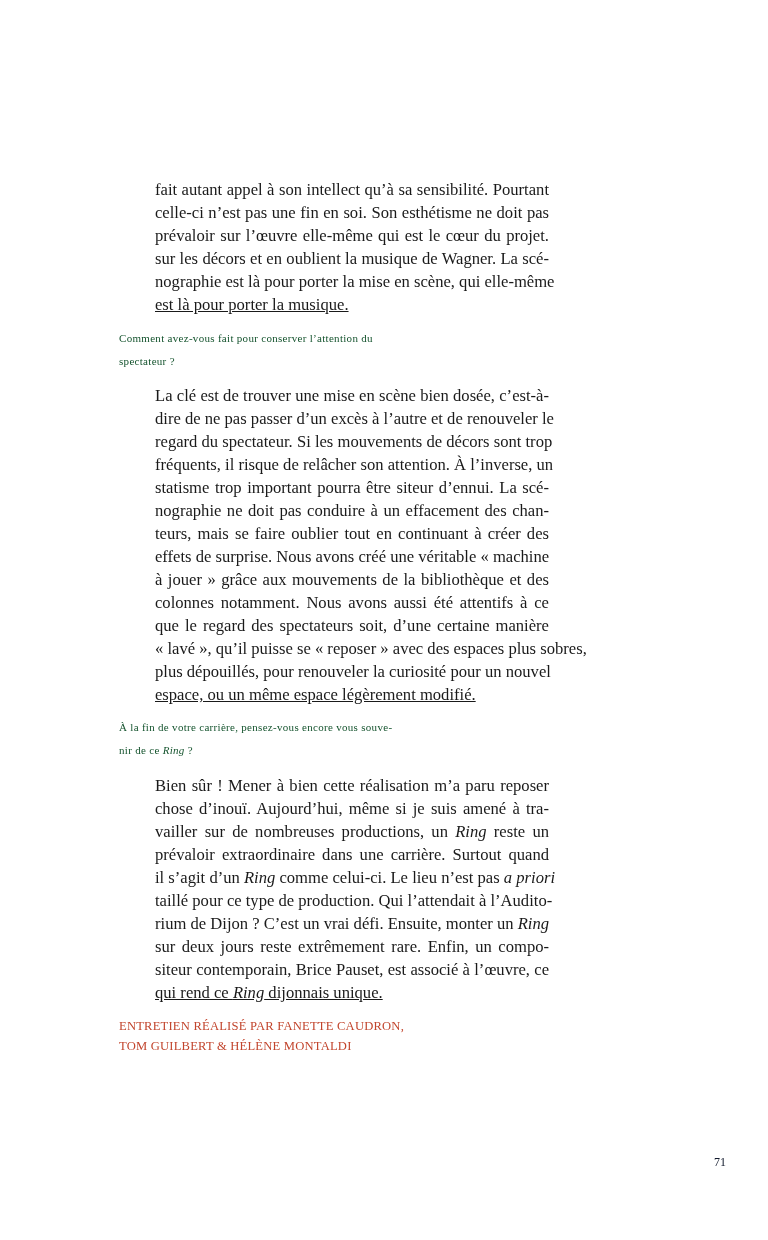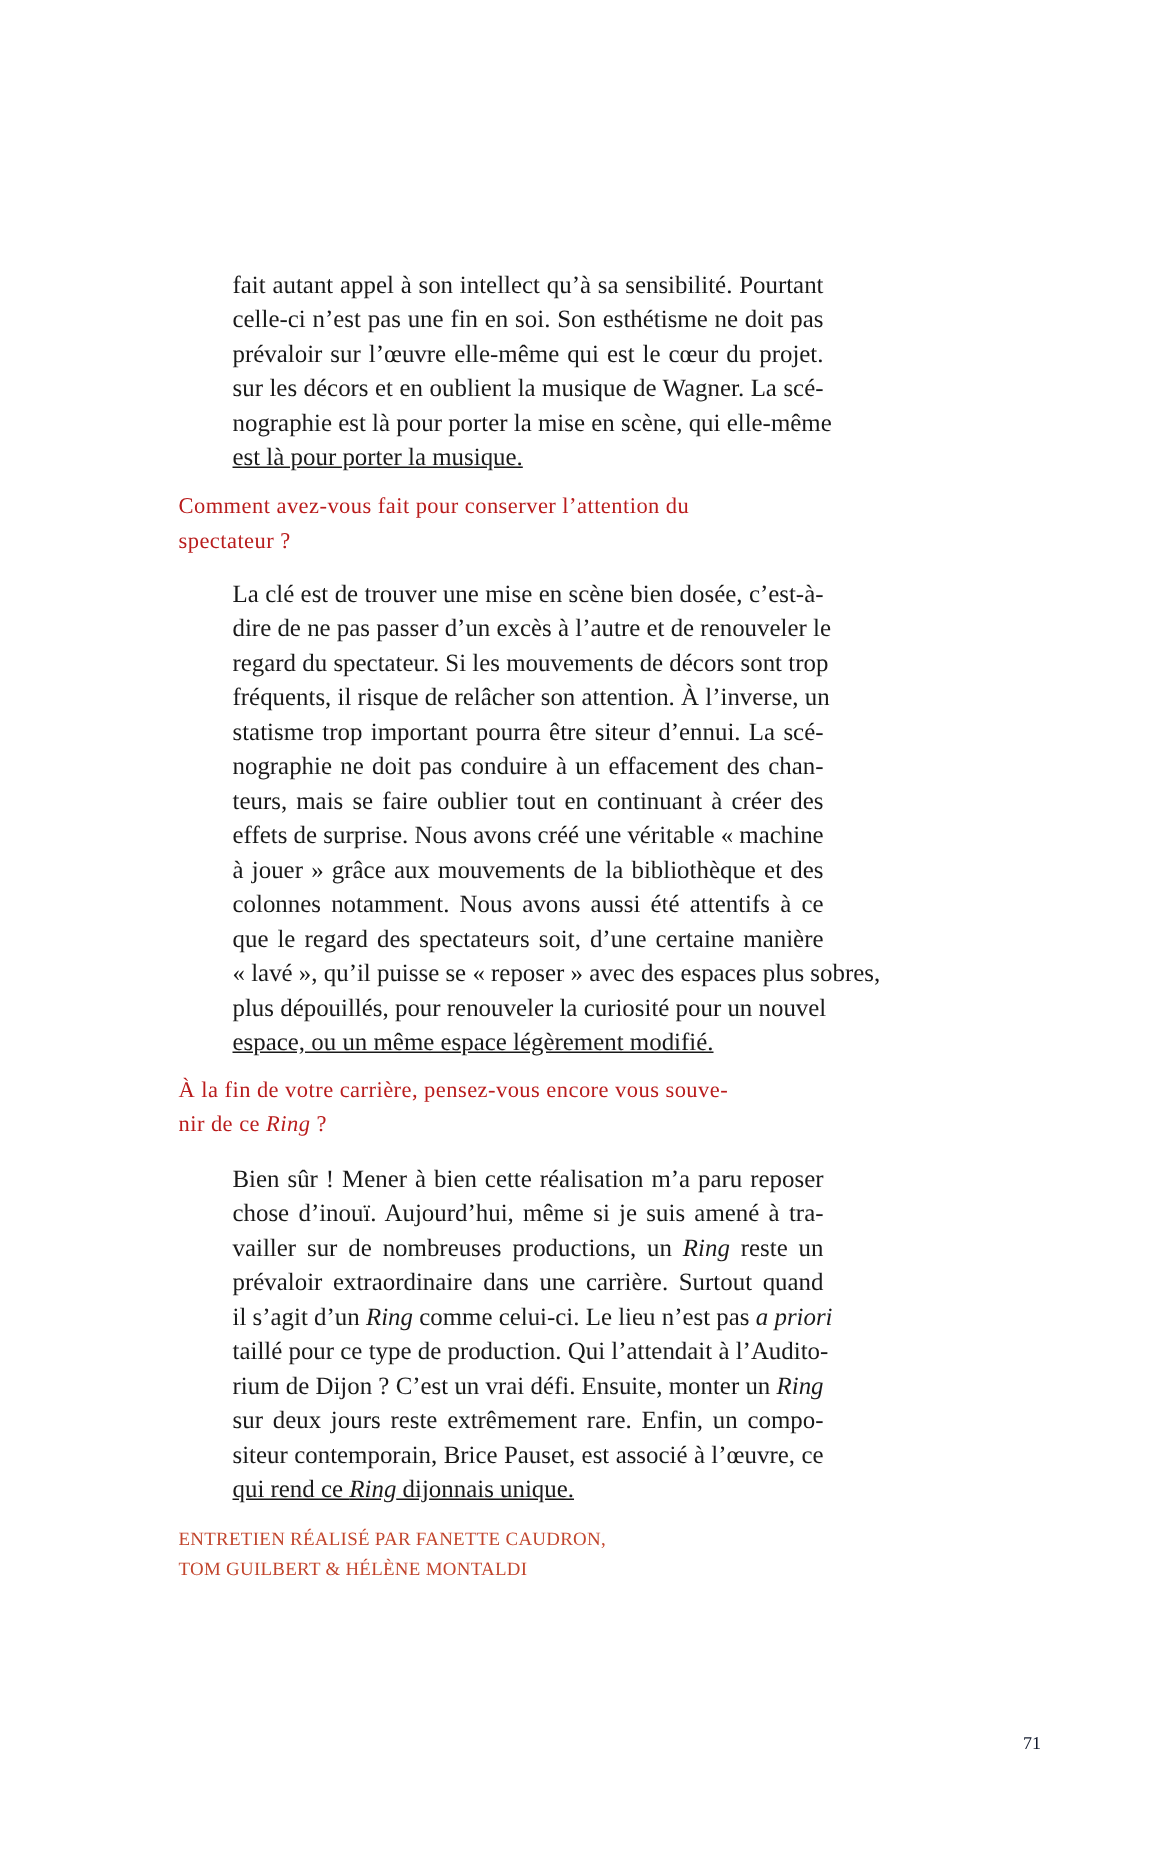"Comment avez-vous fait pour conserver" .question { color: #b91c1c -> #14532d; font-size: 15px -> 11px }
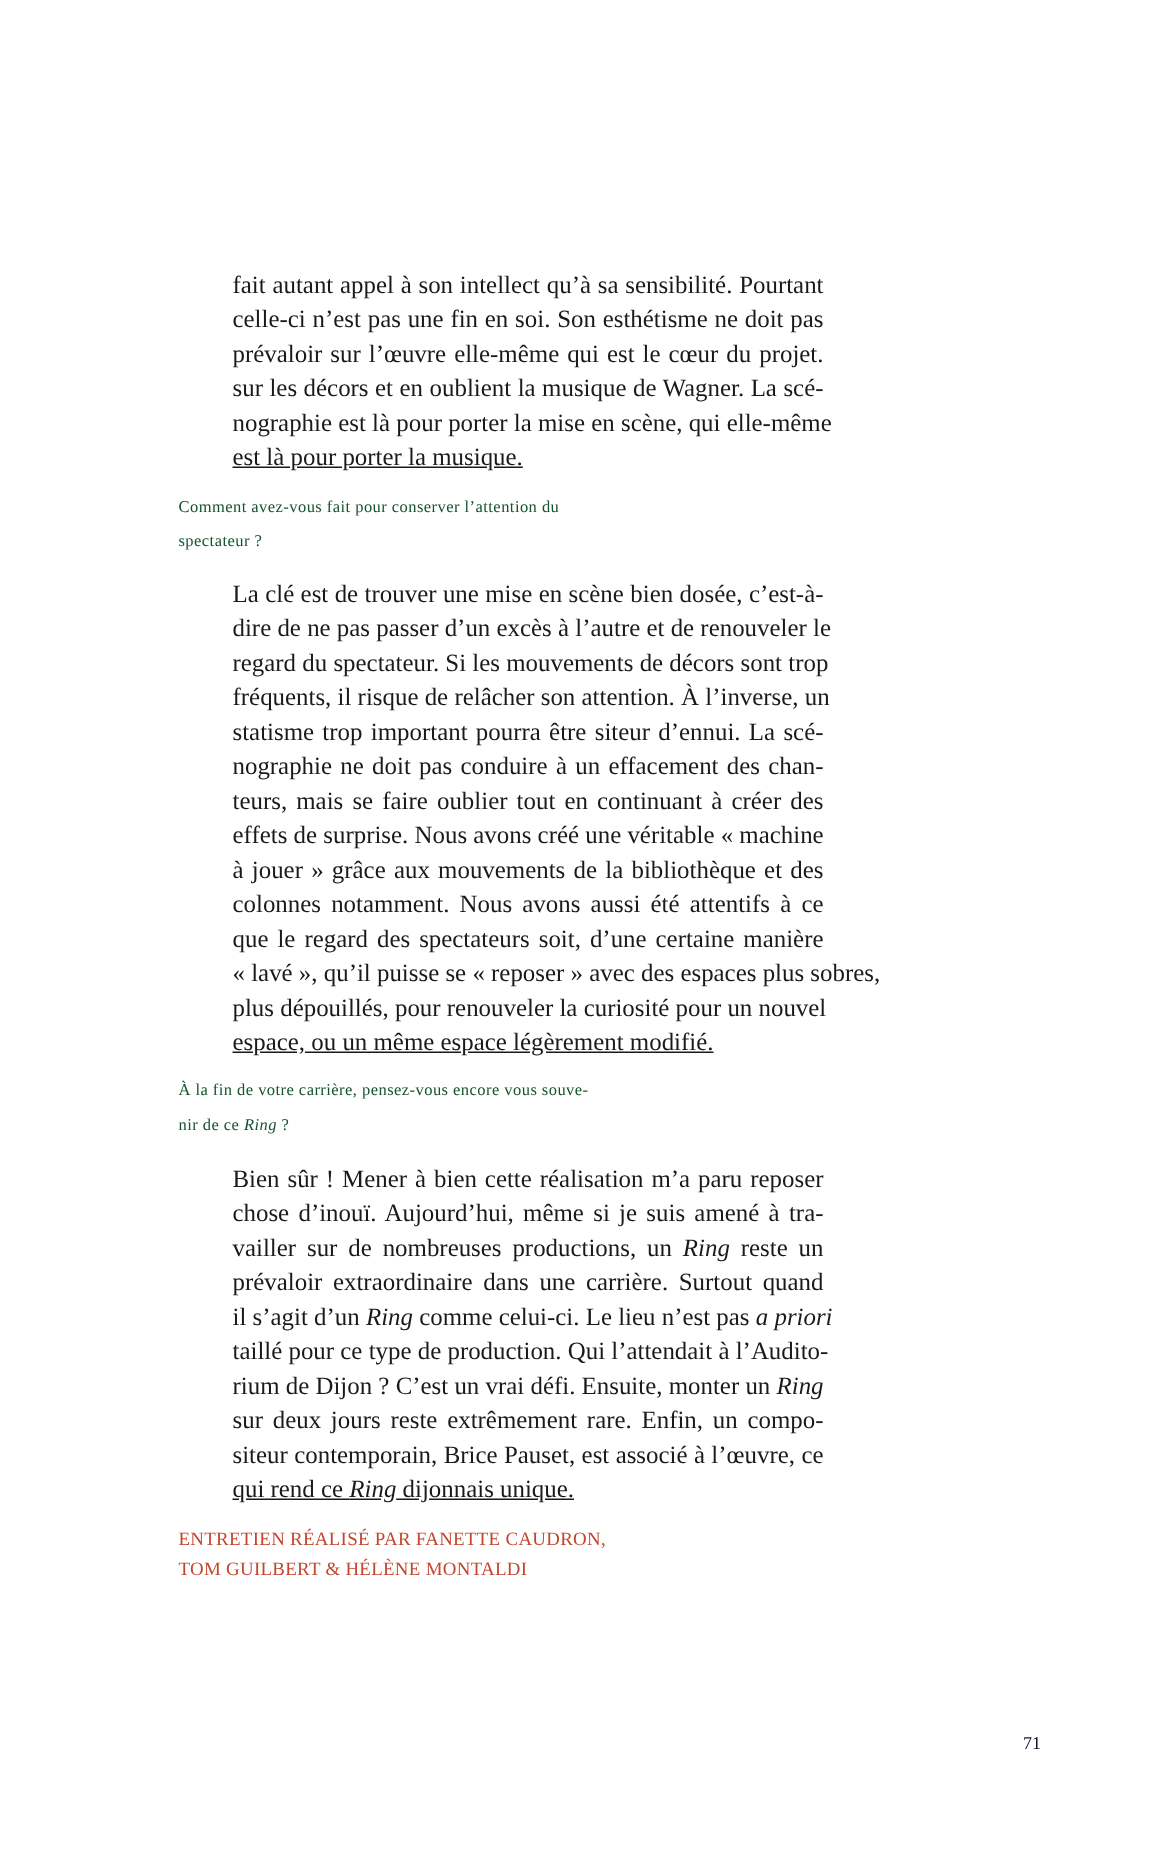"71" .page-number { left: 682px -> 714px }
